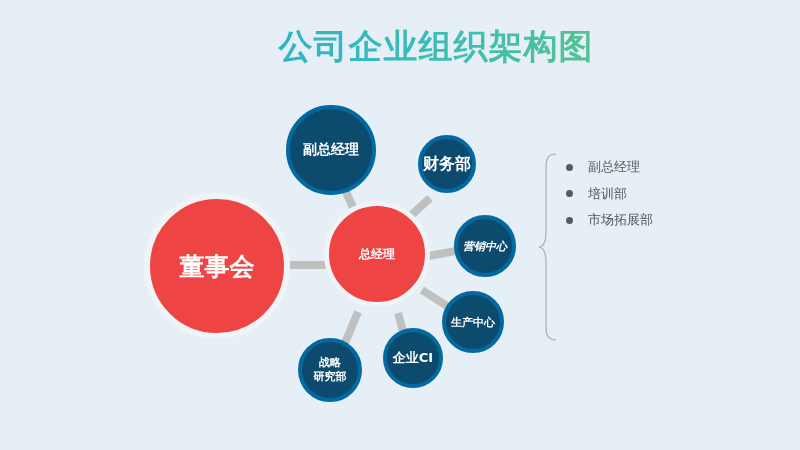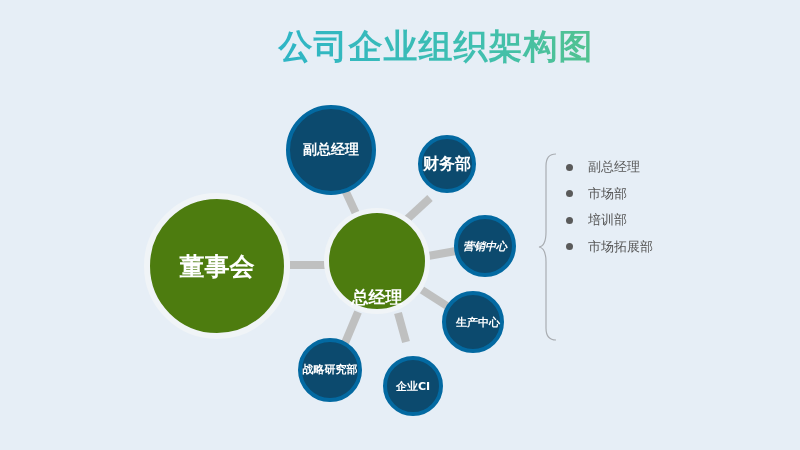"市场部" div.list-item { html: <div> <span></span> <span>市场部</span> </div> -> none }
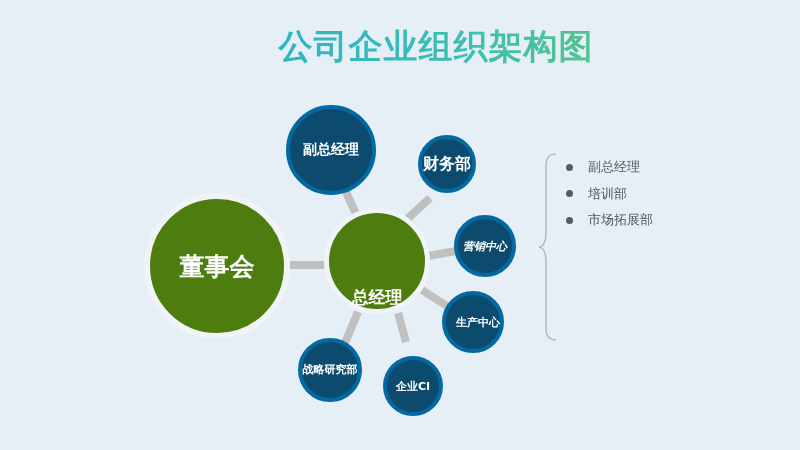"董事会" .blue { background: #4d7c0f -> #ef4444 }
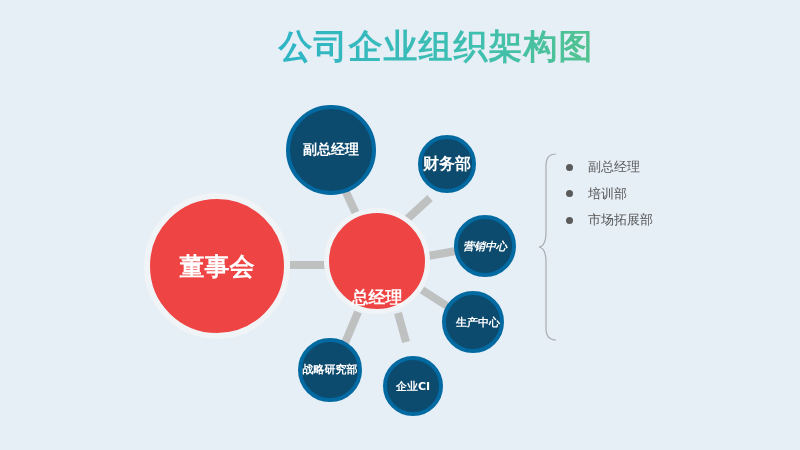"总经理" div.node { align-items: flex-end -> none; font-size: 17px -> 12px; top: 208px -> 201px }
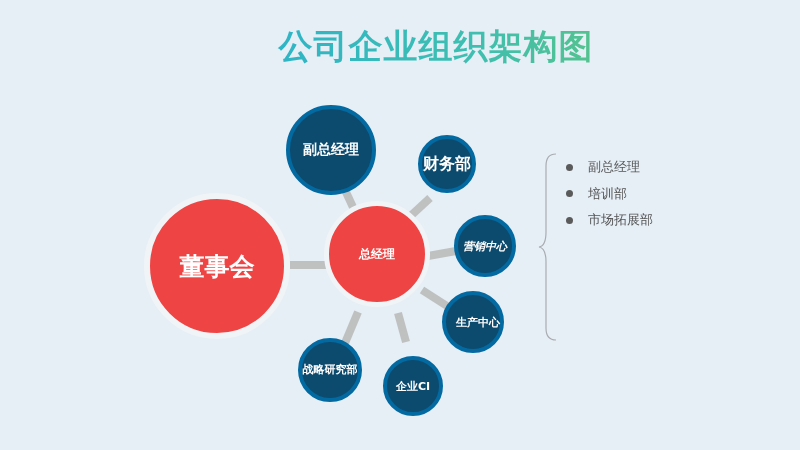"生产中心" div.node { justify-content: flex-end -> none }
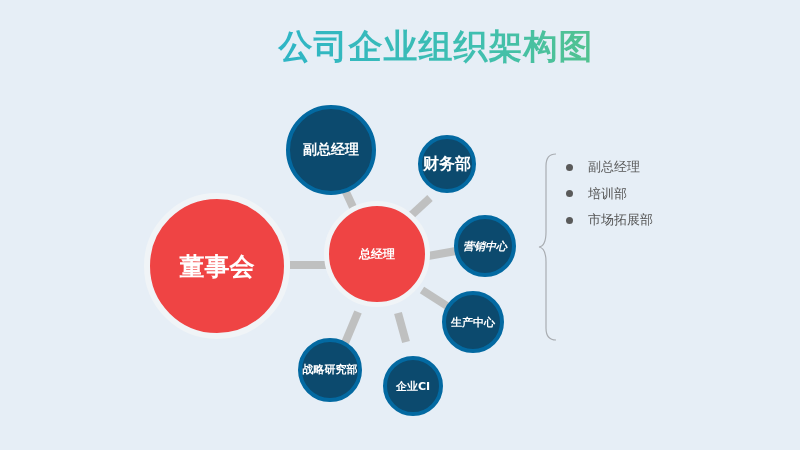"战略" div.node { flex-direction: row -> column }
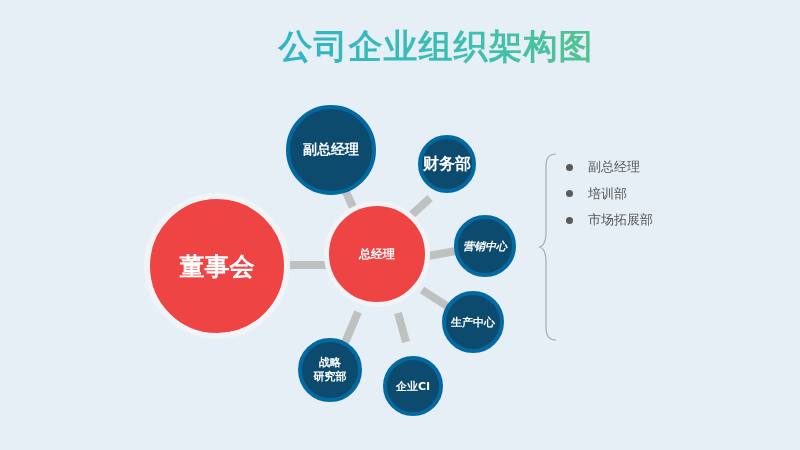"企业CI" div.node { font-size: 11px -> 13px; top: 356px -> 328px }
